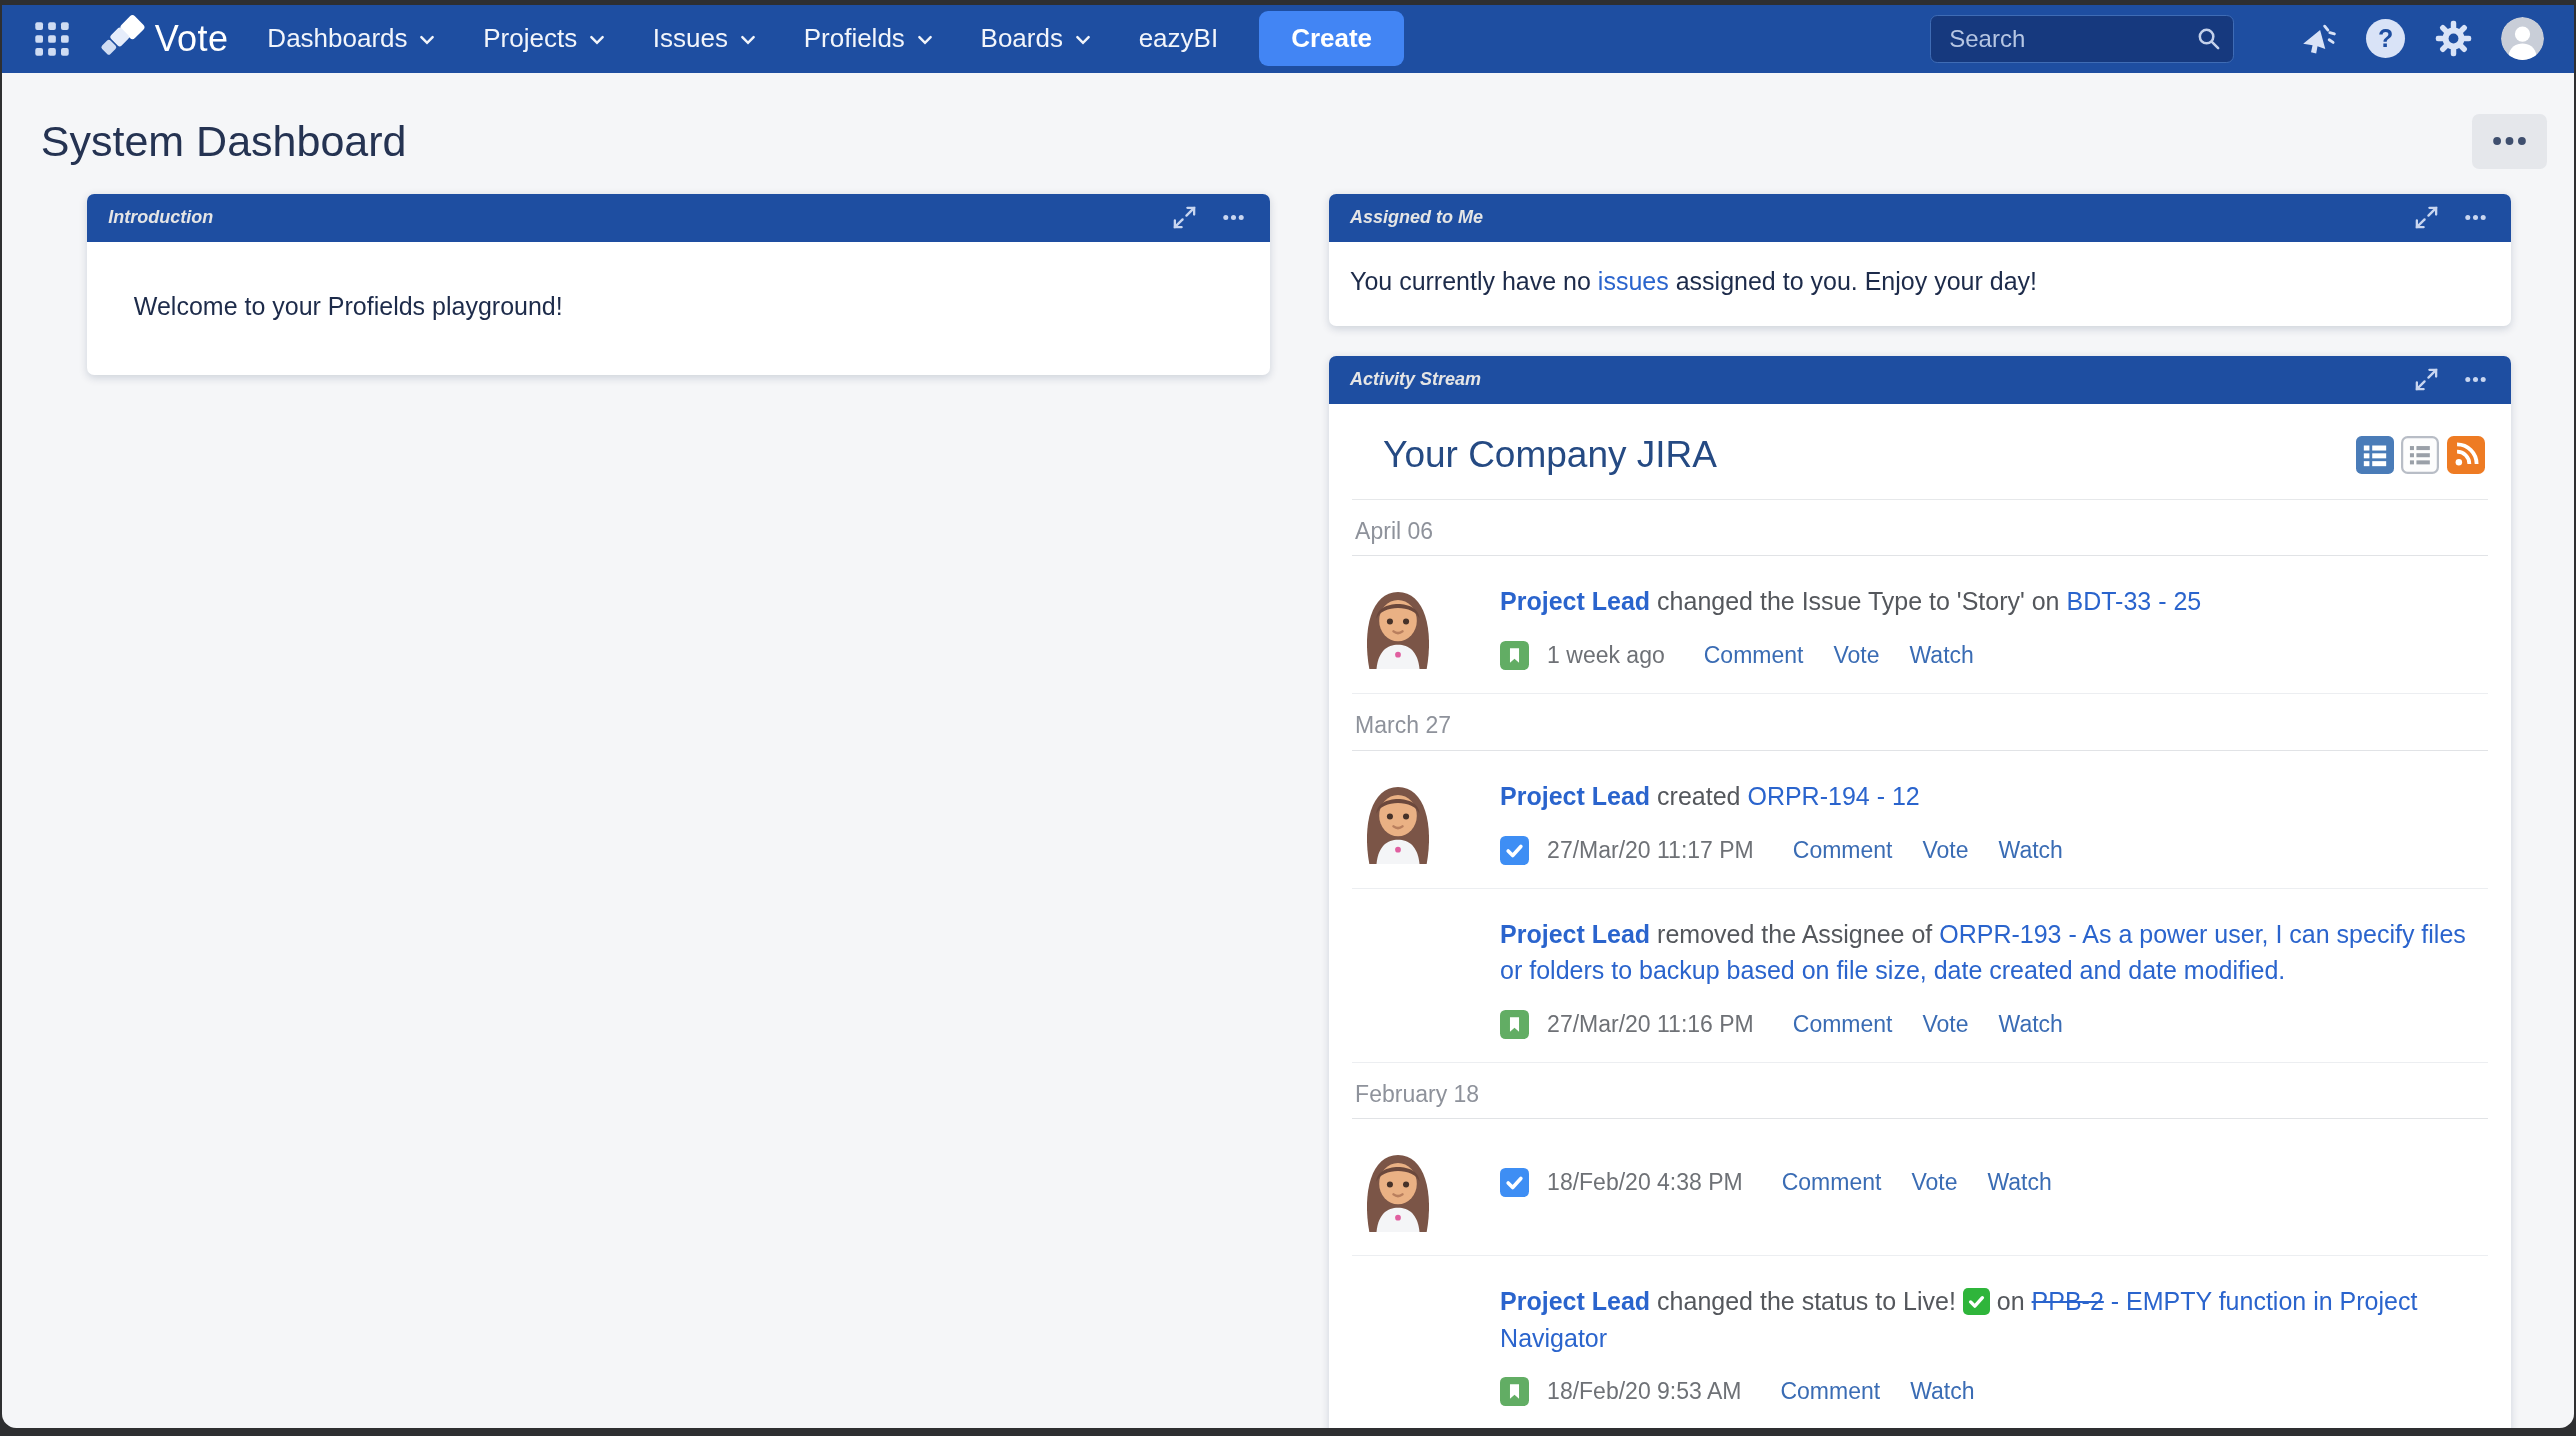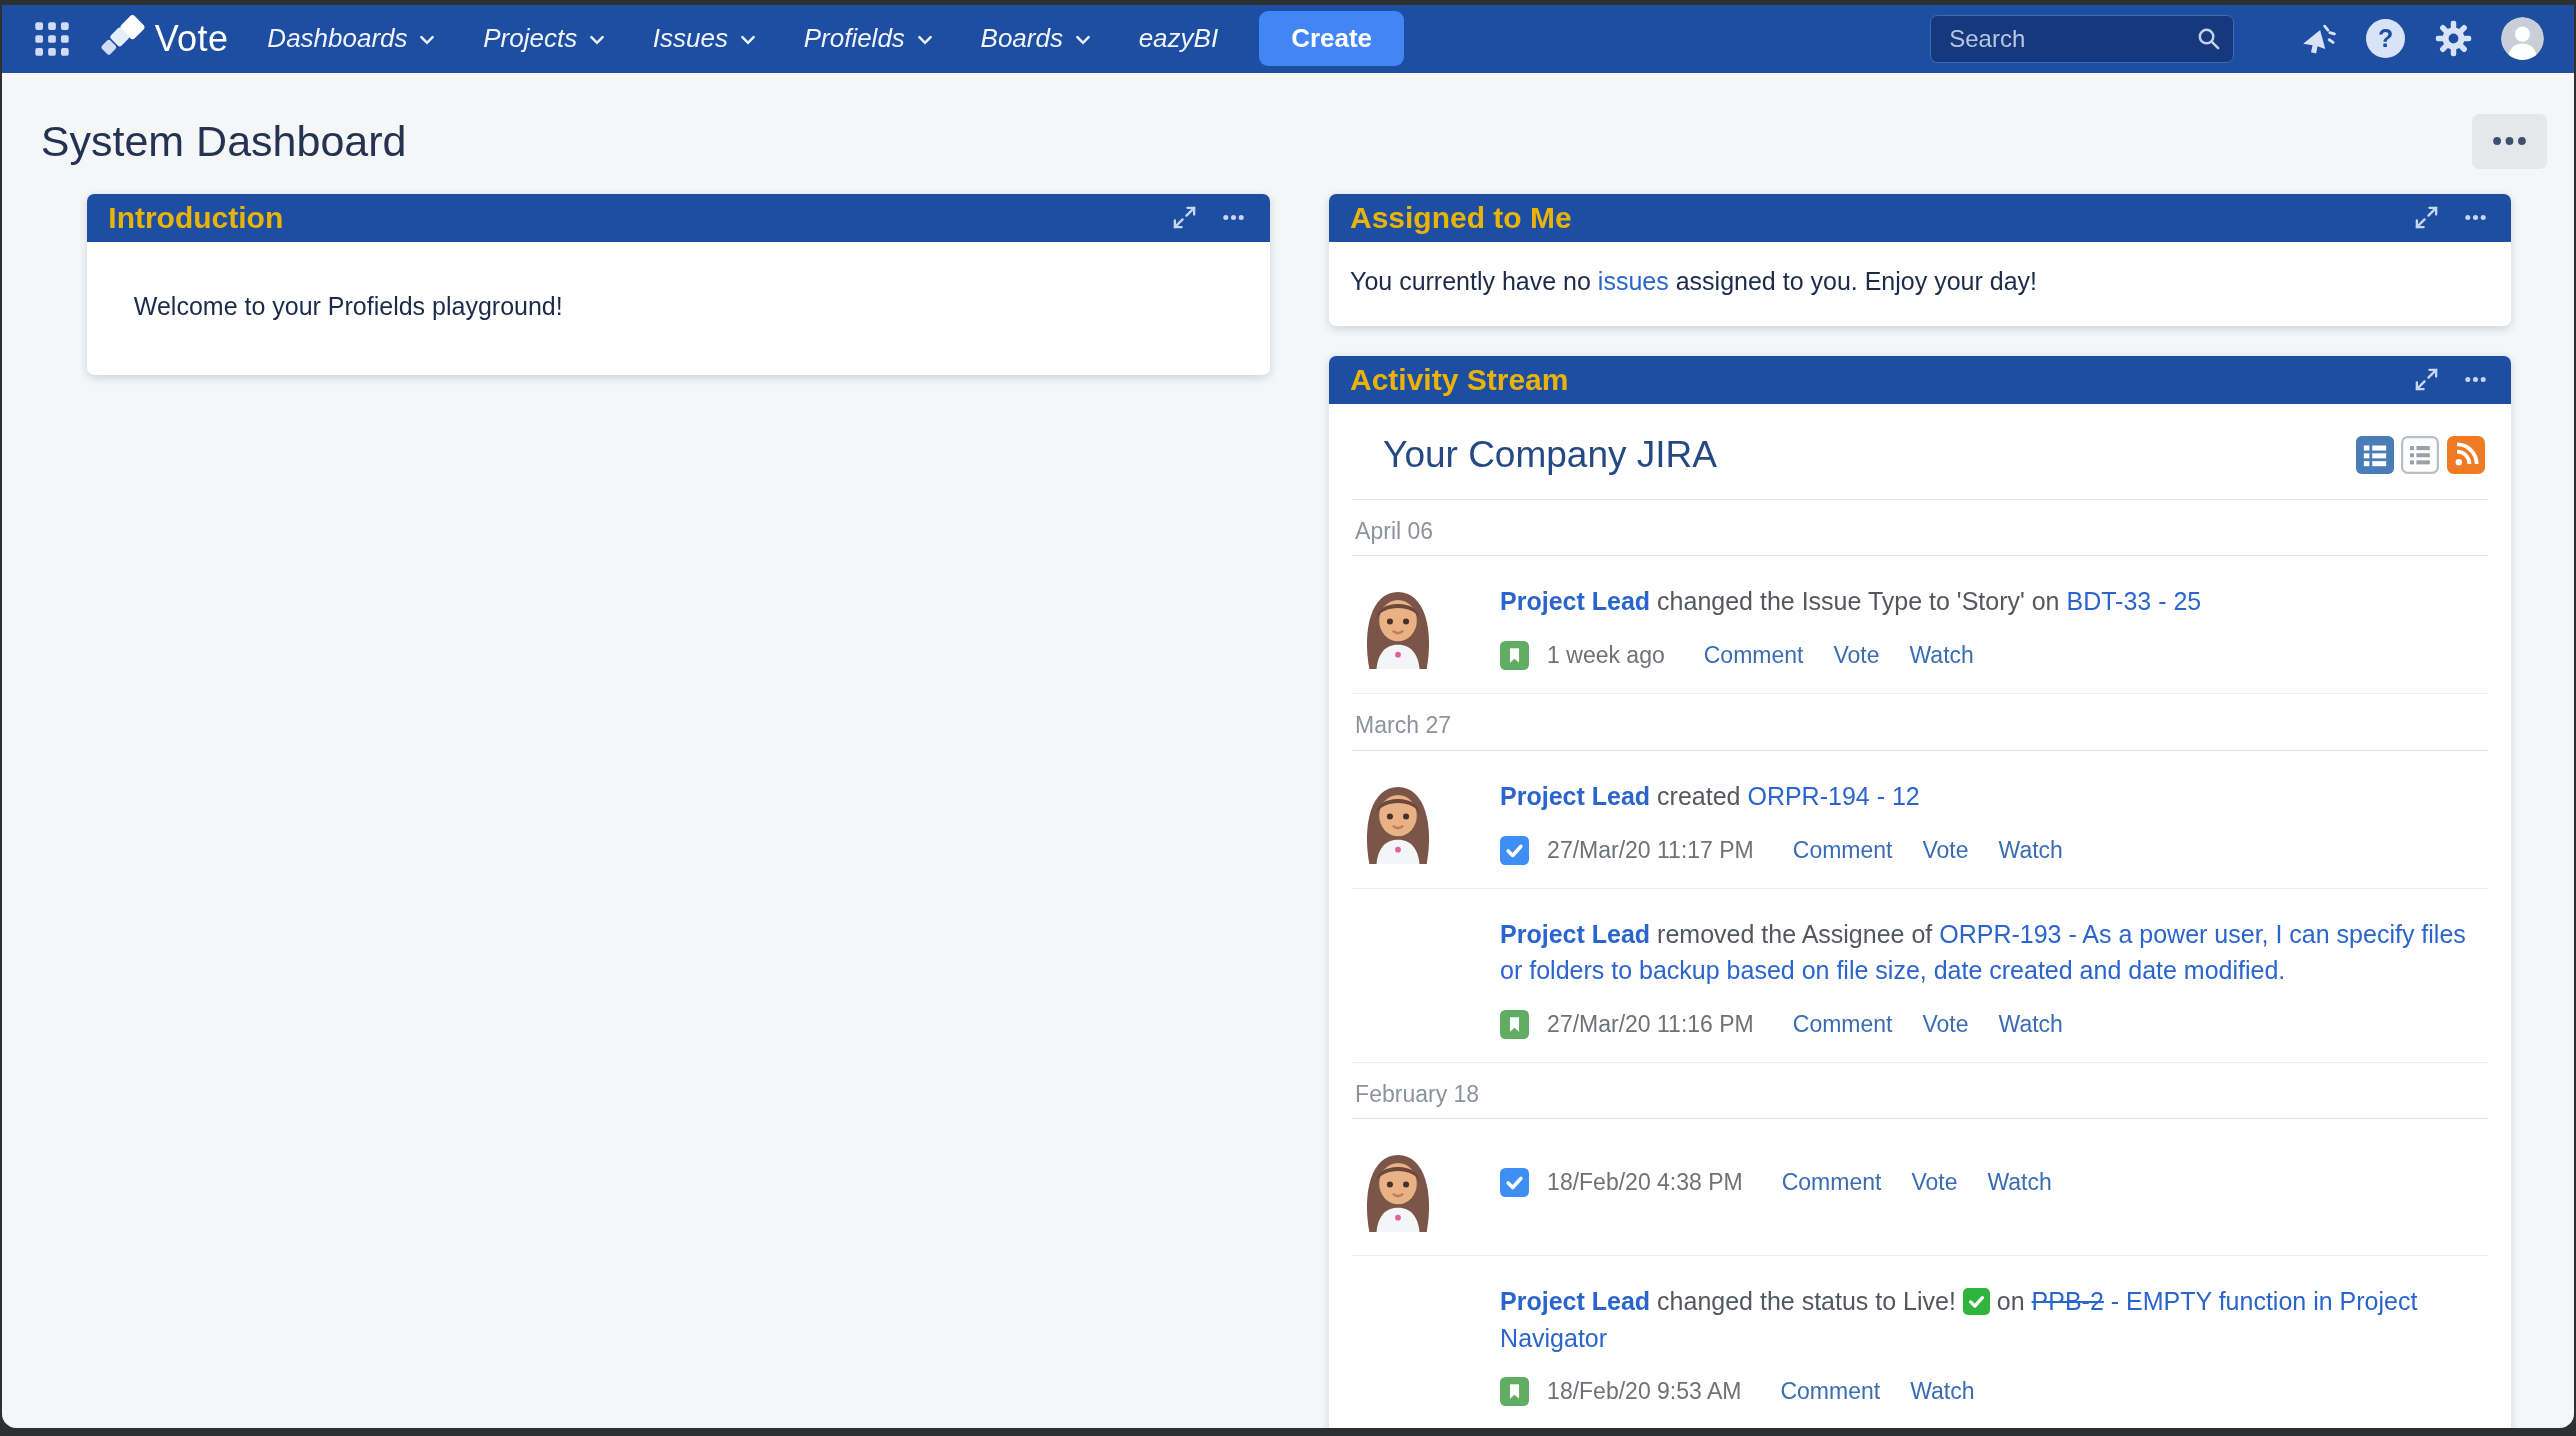"Dashboards" .nav-items { font-style: italic -> none }
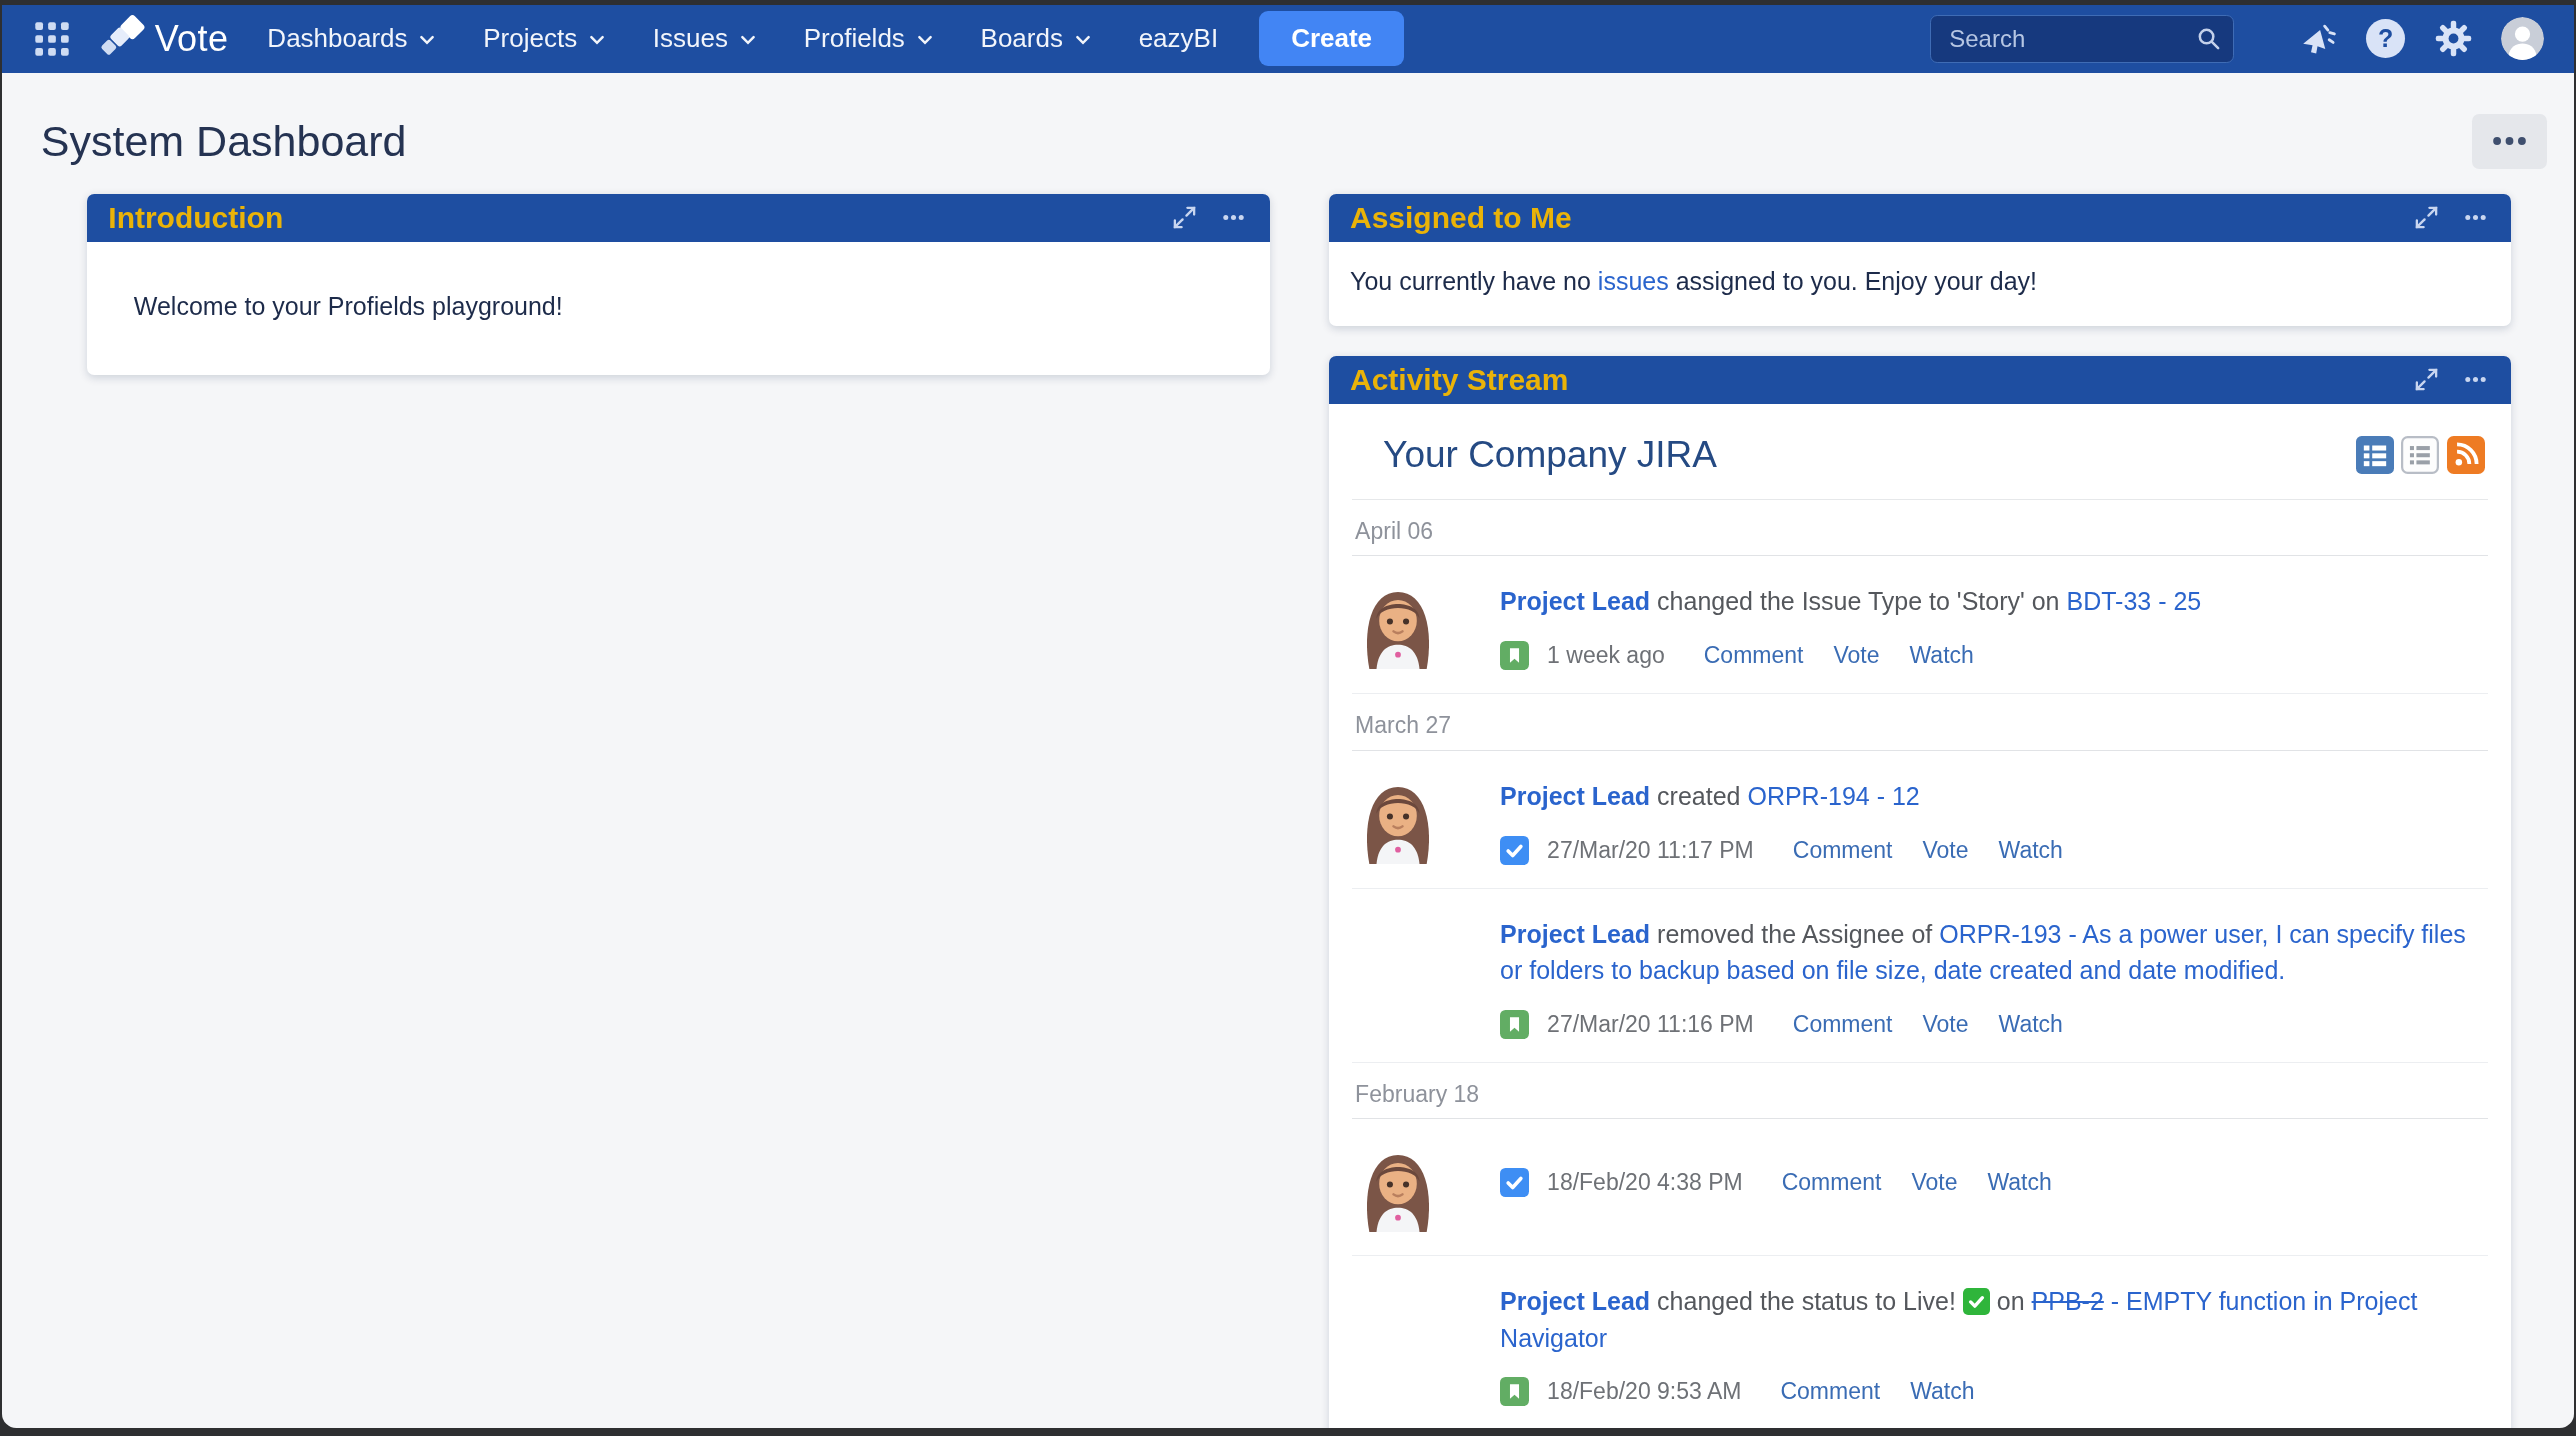"Introduction" .panel-title { color: #eab308 -> #e5e5e5; font-size: 30px -> 18px; font-style: none -> italic }
